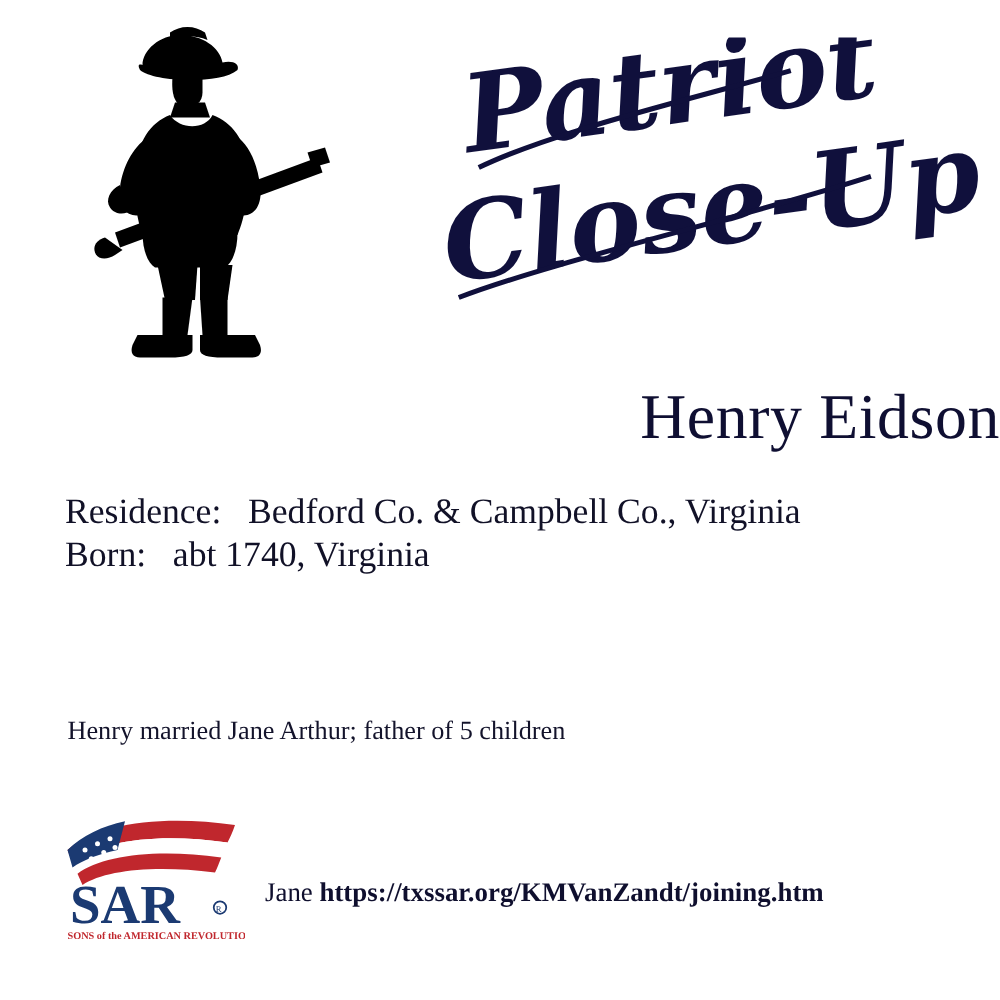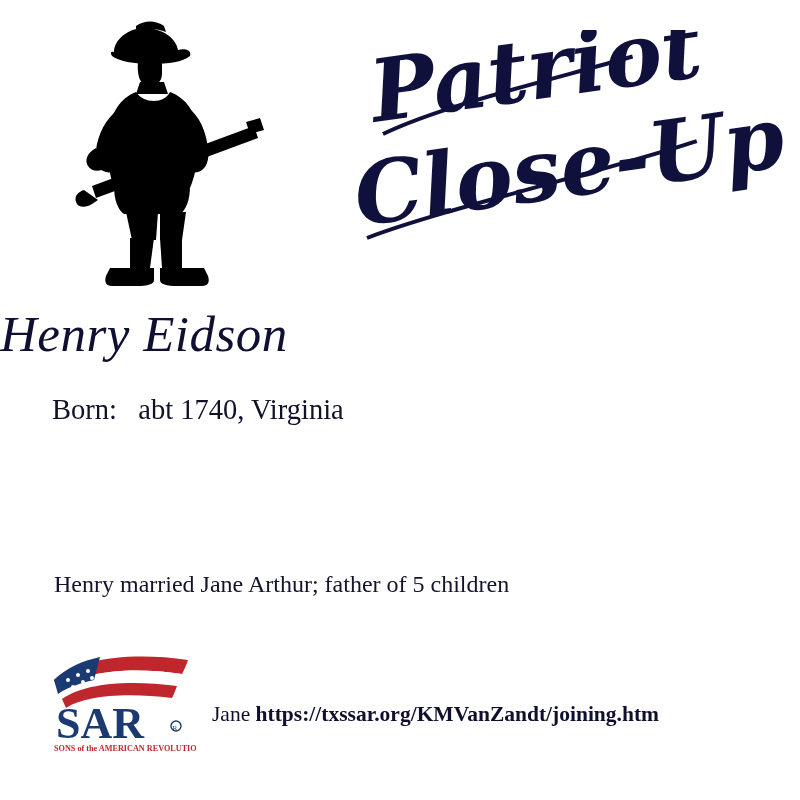"Henry Eidson" .patriot-name { font-style: italic -> none; text-align: left -> right }
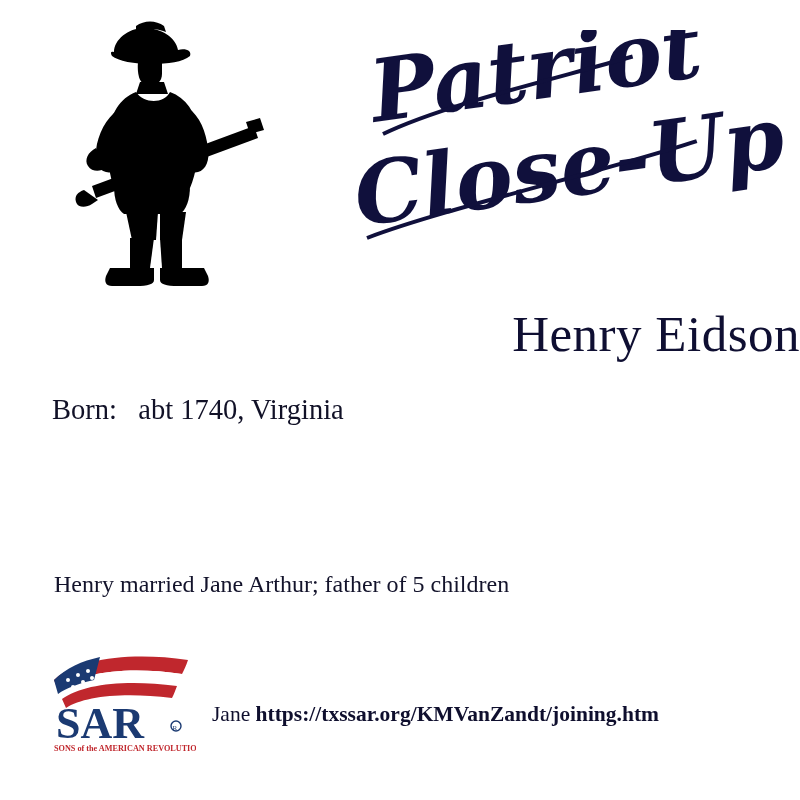"Residence: Bedford Co. & Campbell" div.detail-line { html: none -> <div> <span>Residence:</span> &nbsp; <span>Bedford Co. &amp; Campbell Co., Virginia</span> </div> }
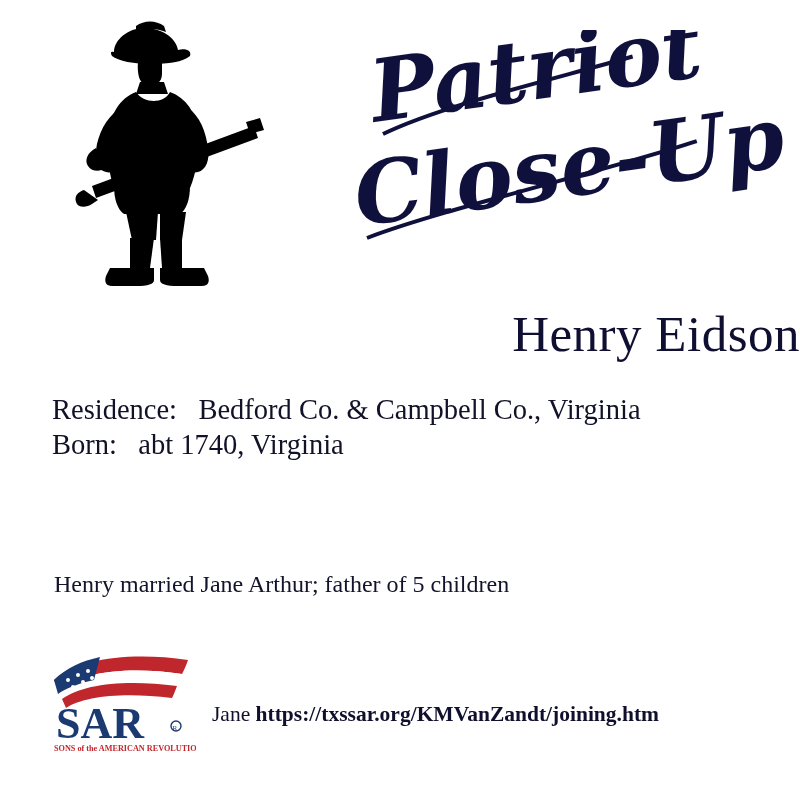"Henry married Jane Arthur; father" .note-line { font-size: 24px -> 21px }
